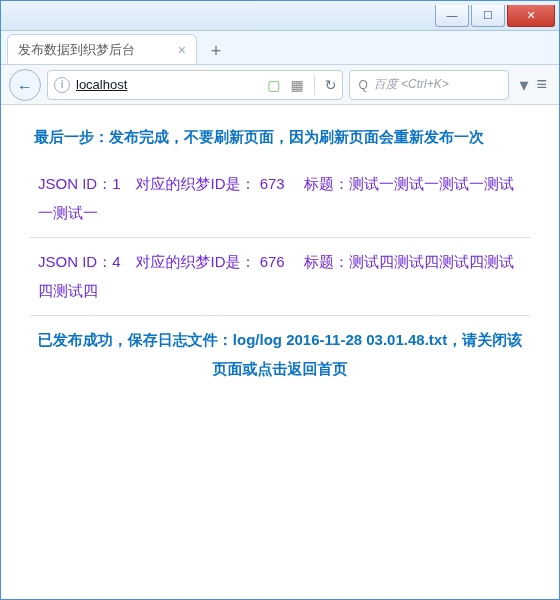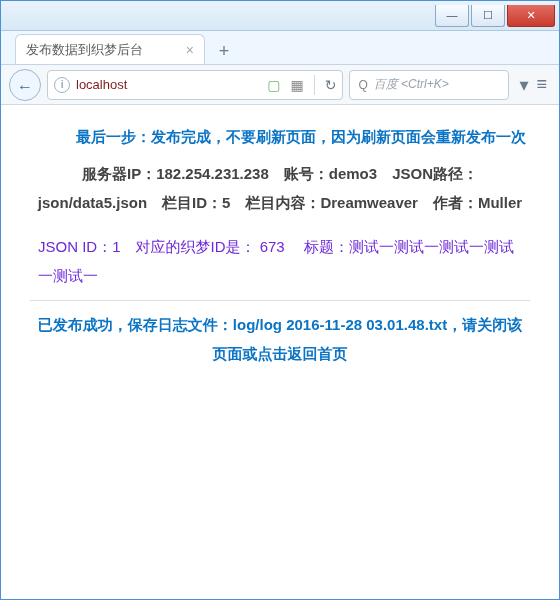"发布数据到织梦后台" .tabstrip { padding-left: 14px -> 6px }
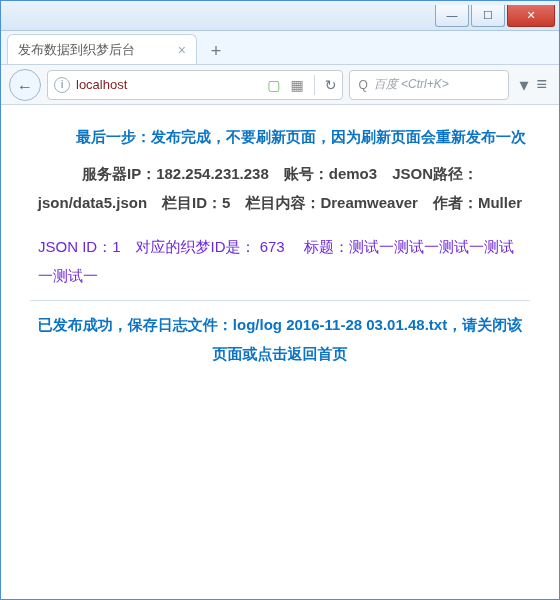"localhost" .url-host { color: #7f1d1d -> #0f172a; text-decoration: none -> underline }
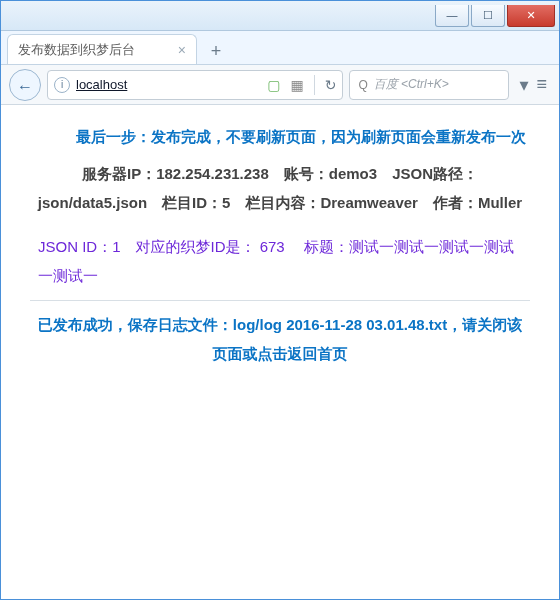"最后一步：发布完成，不要刷新页面，因为刷新页面会重新发布一次" .h1 { text-align: right -> left }
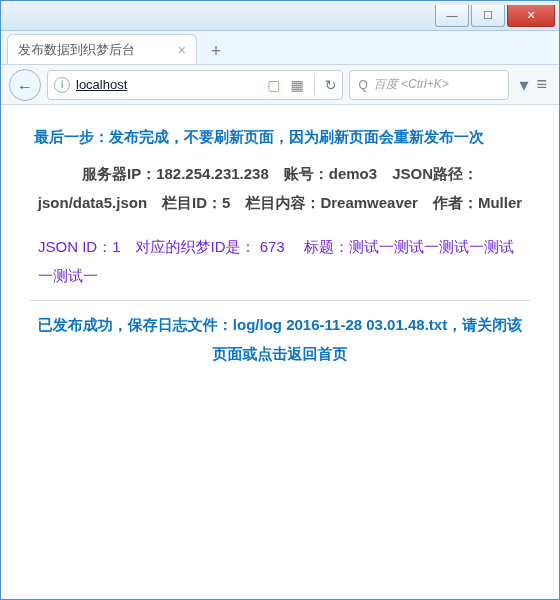"服务器IP：182.254.231.238 账号：demo3" div.meta { html: <div>服务器IP：182.254.231.238 账号：demo3 JSON路径：json/data5.json 栏目ID：5 栏目内容：Dreamweaver 作者：Muller</div> -> none }
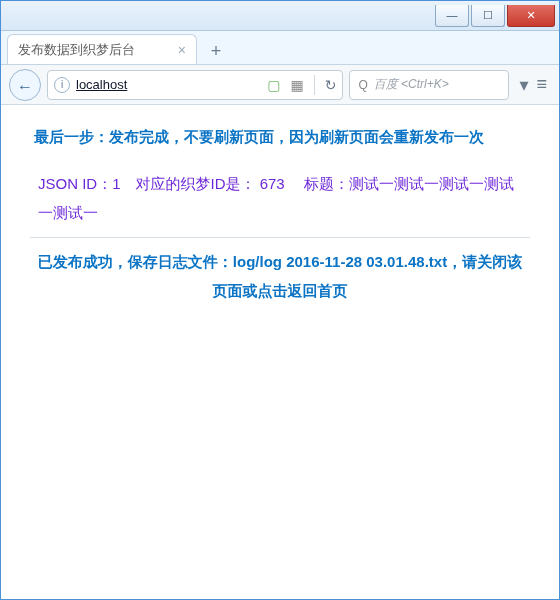"JSON ID：4 对应的织梦ID是： 676" div.row { html: none -> <div>JSON ID：4 对应的织梦ID是： 676 标题：测试四测试四测试四测试四测试四</div> }
